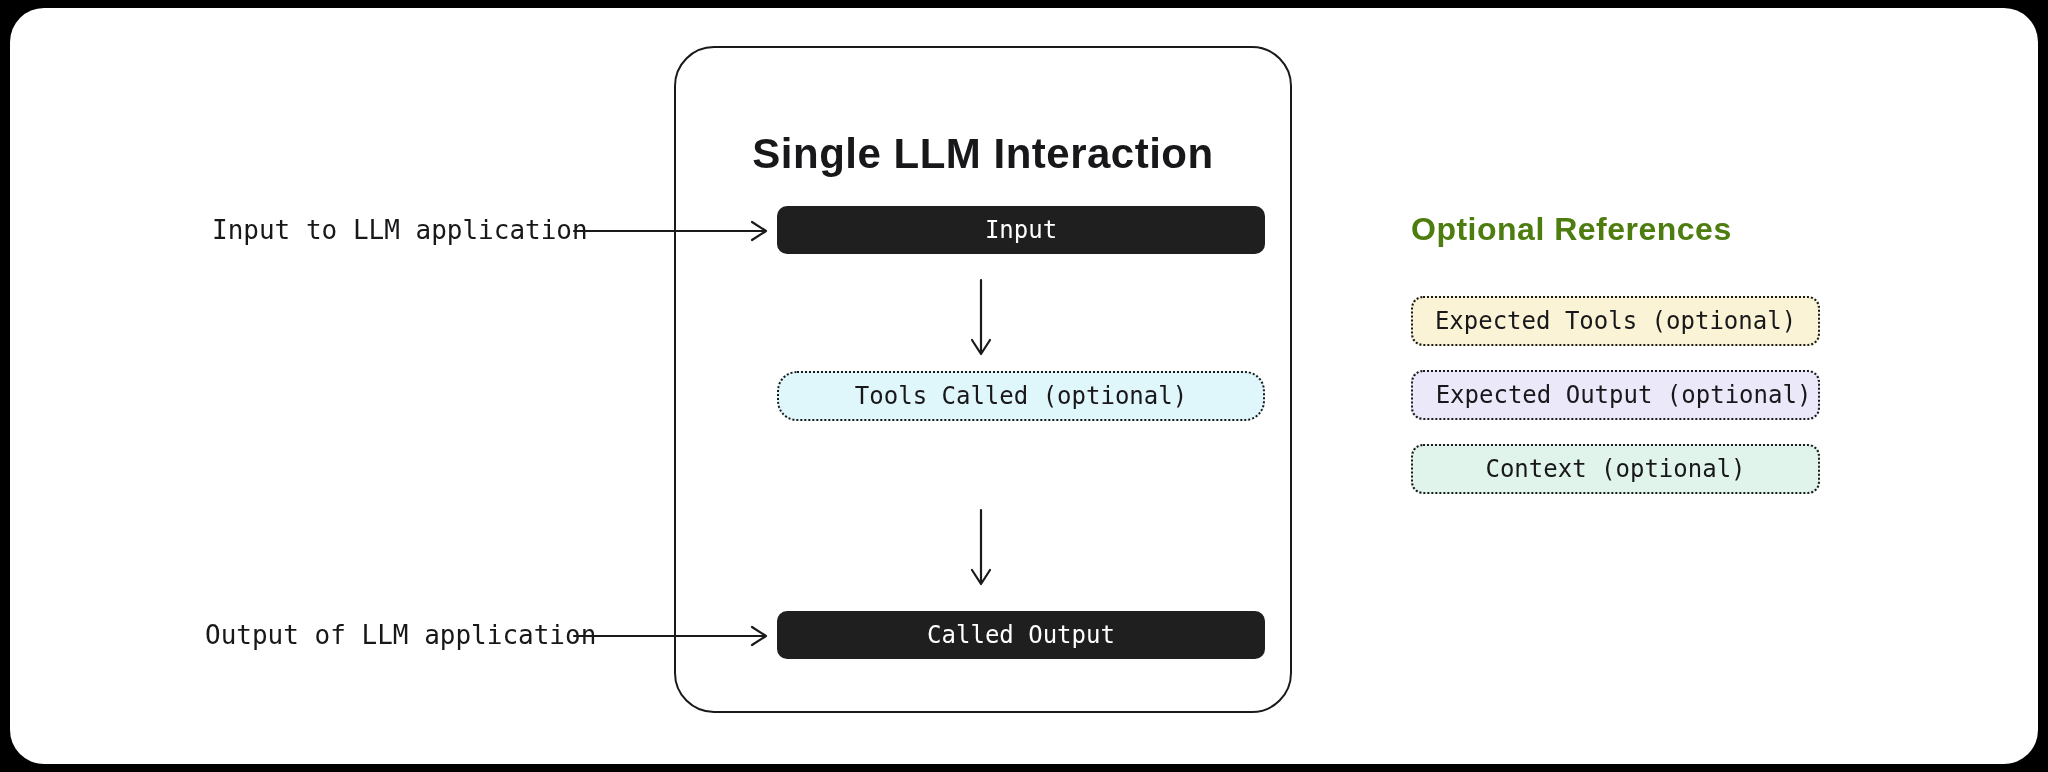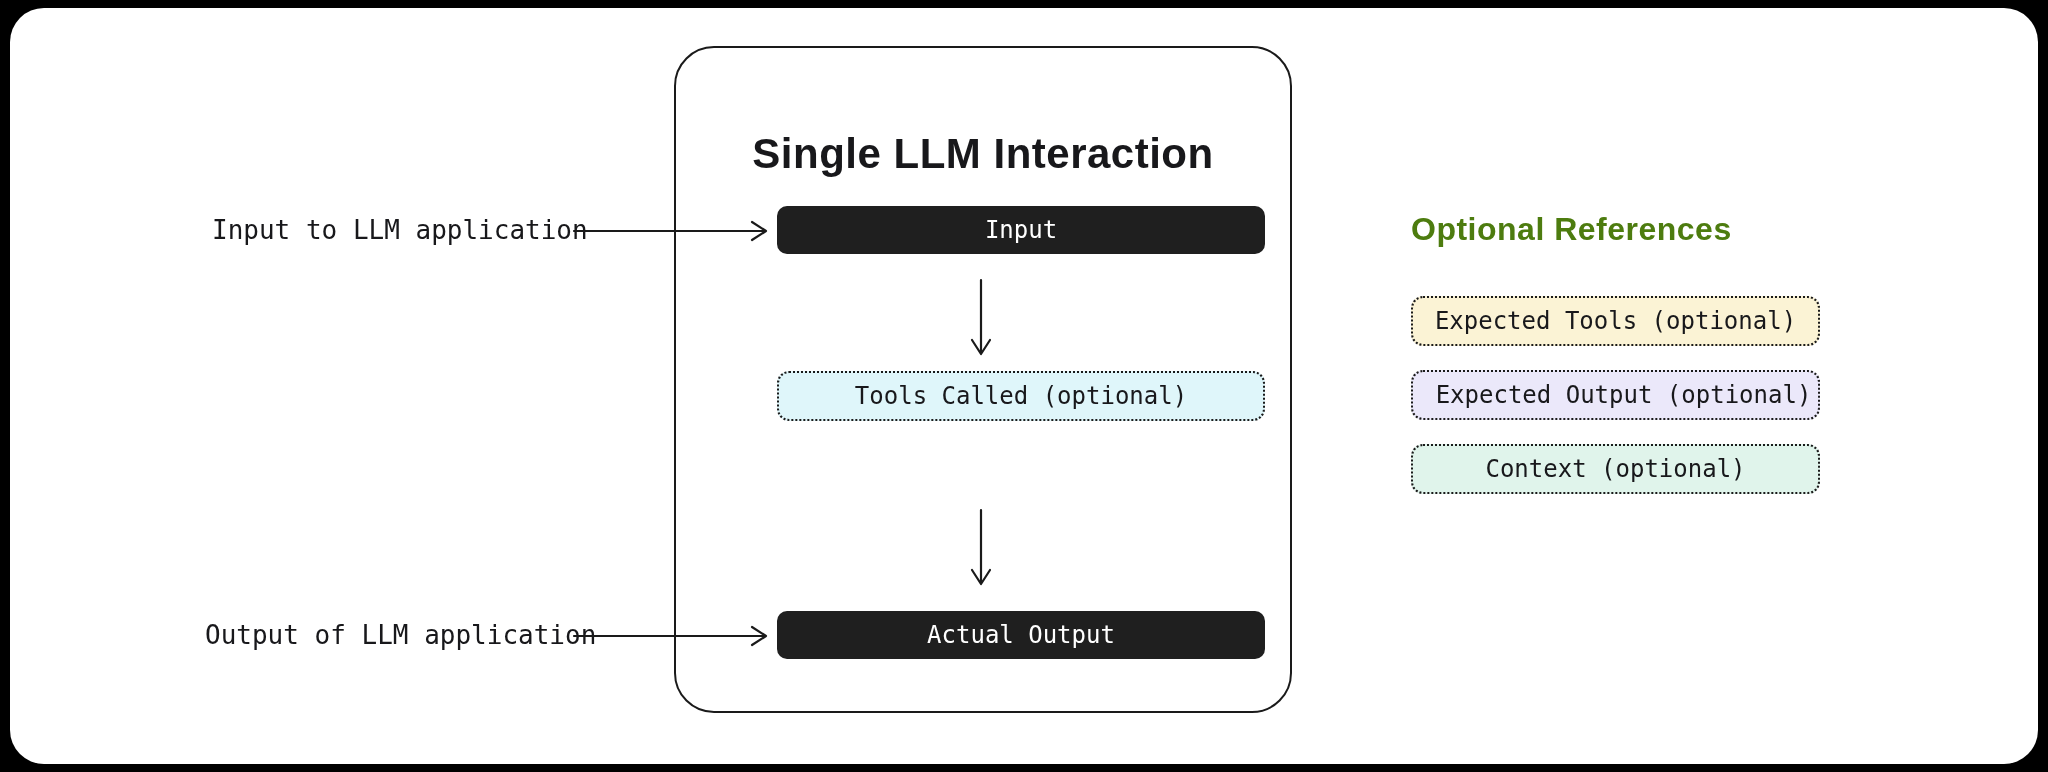"Tools Called (optional)" .node-tools { border-radius: none -> 20px }
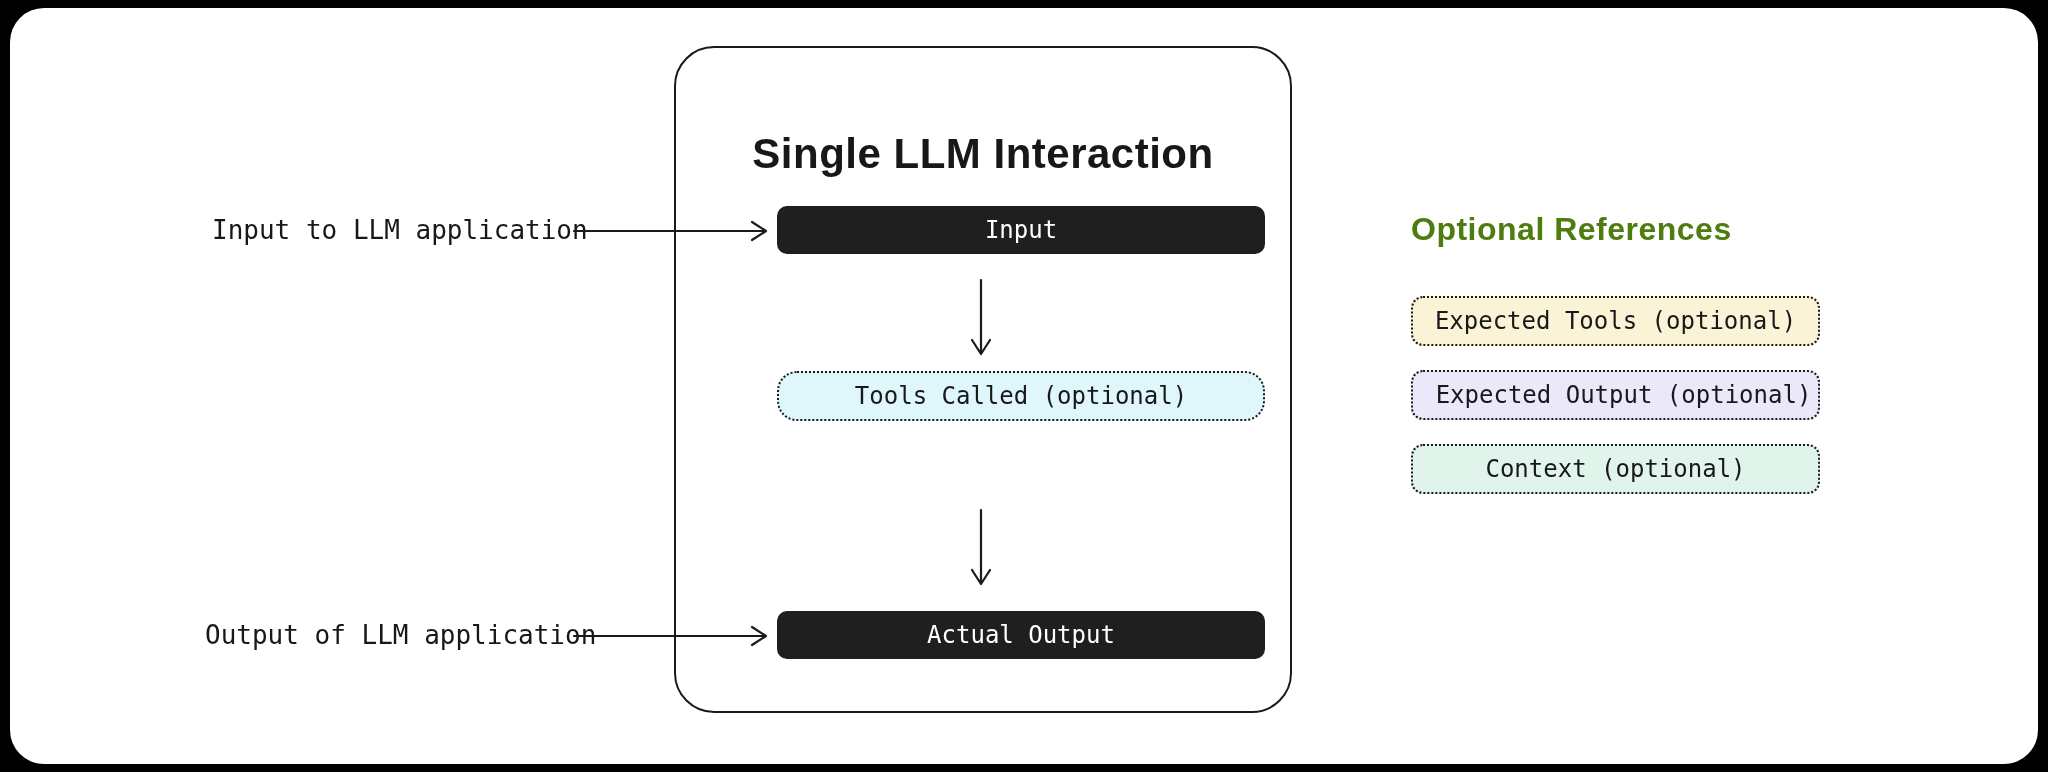"Actual Output" span { text: Actual -> Called }
